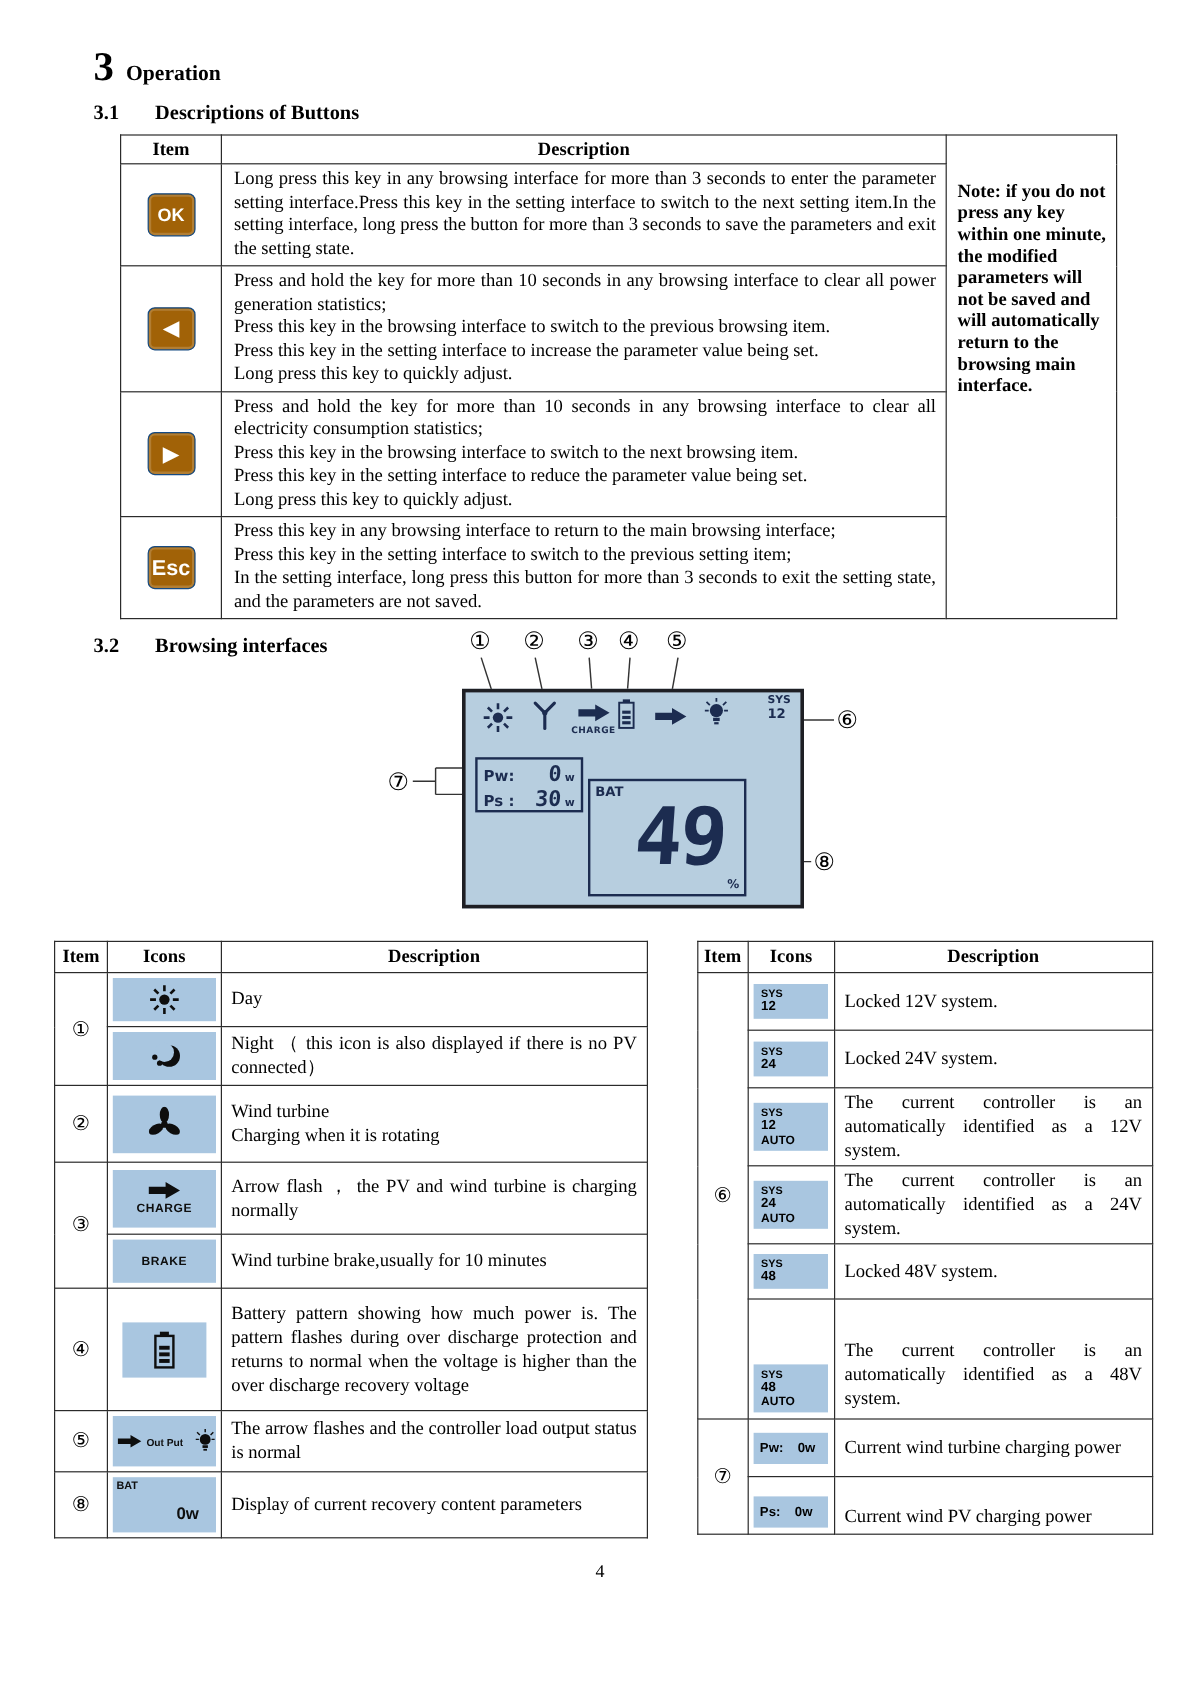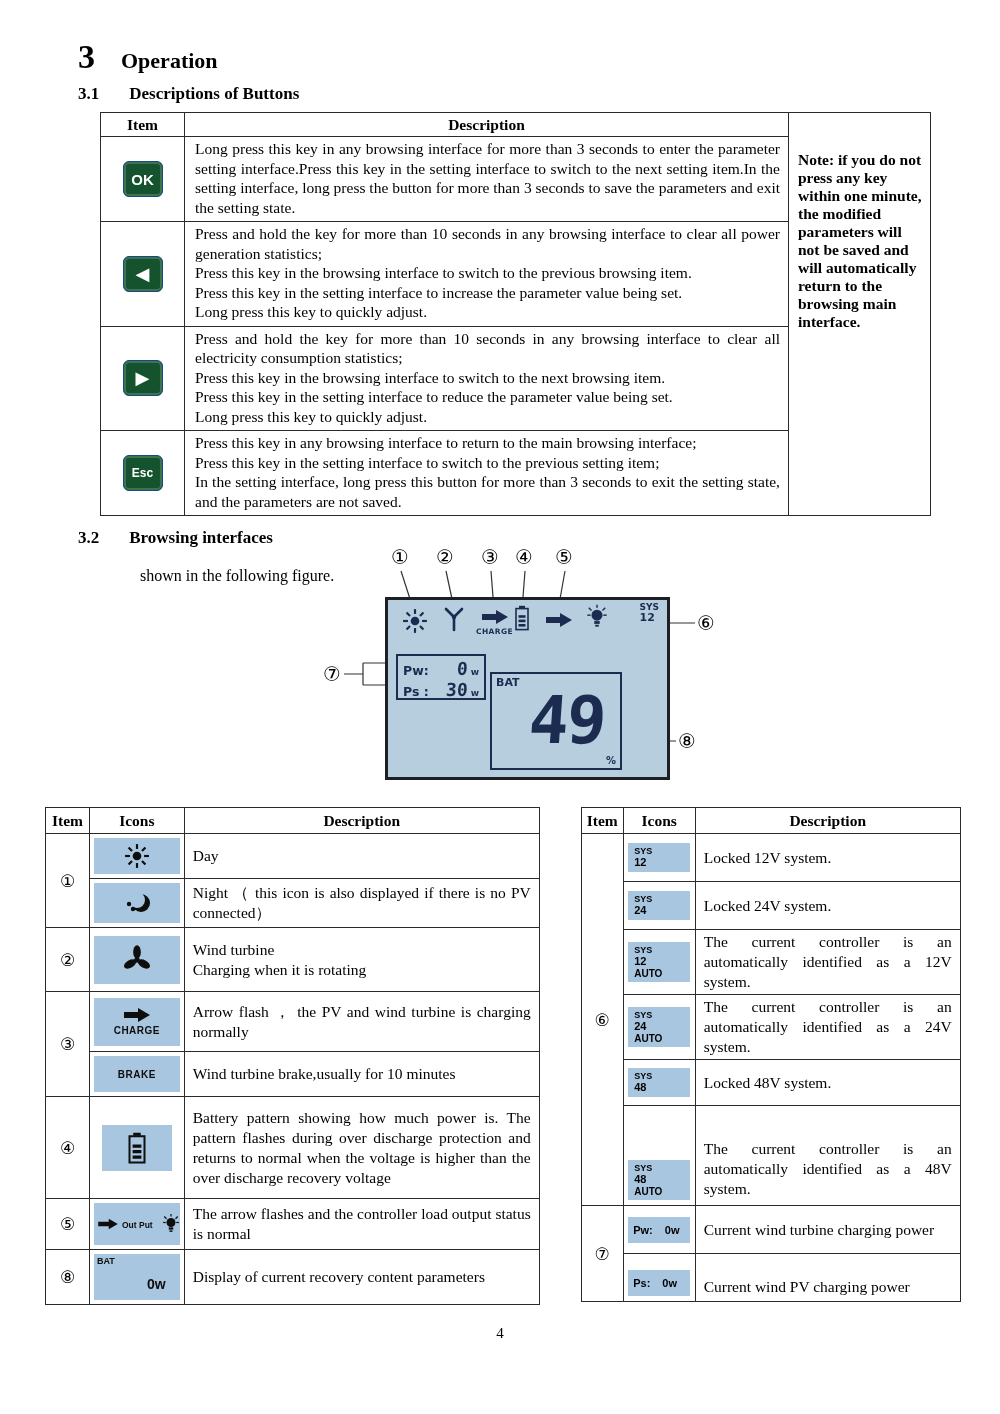"Operation" .h1-title { font-size: 22px -> 18px; margin-left: 26px -> 10px }
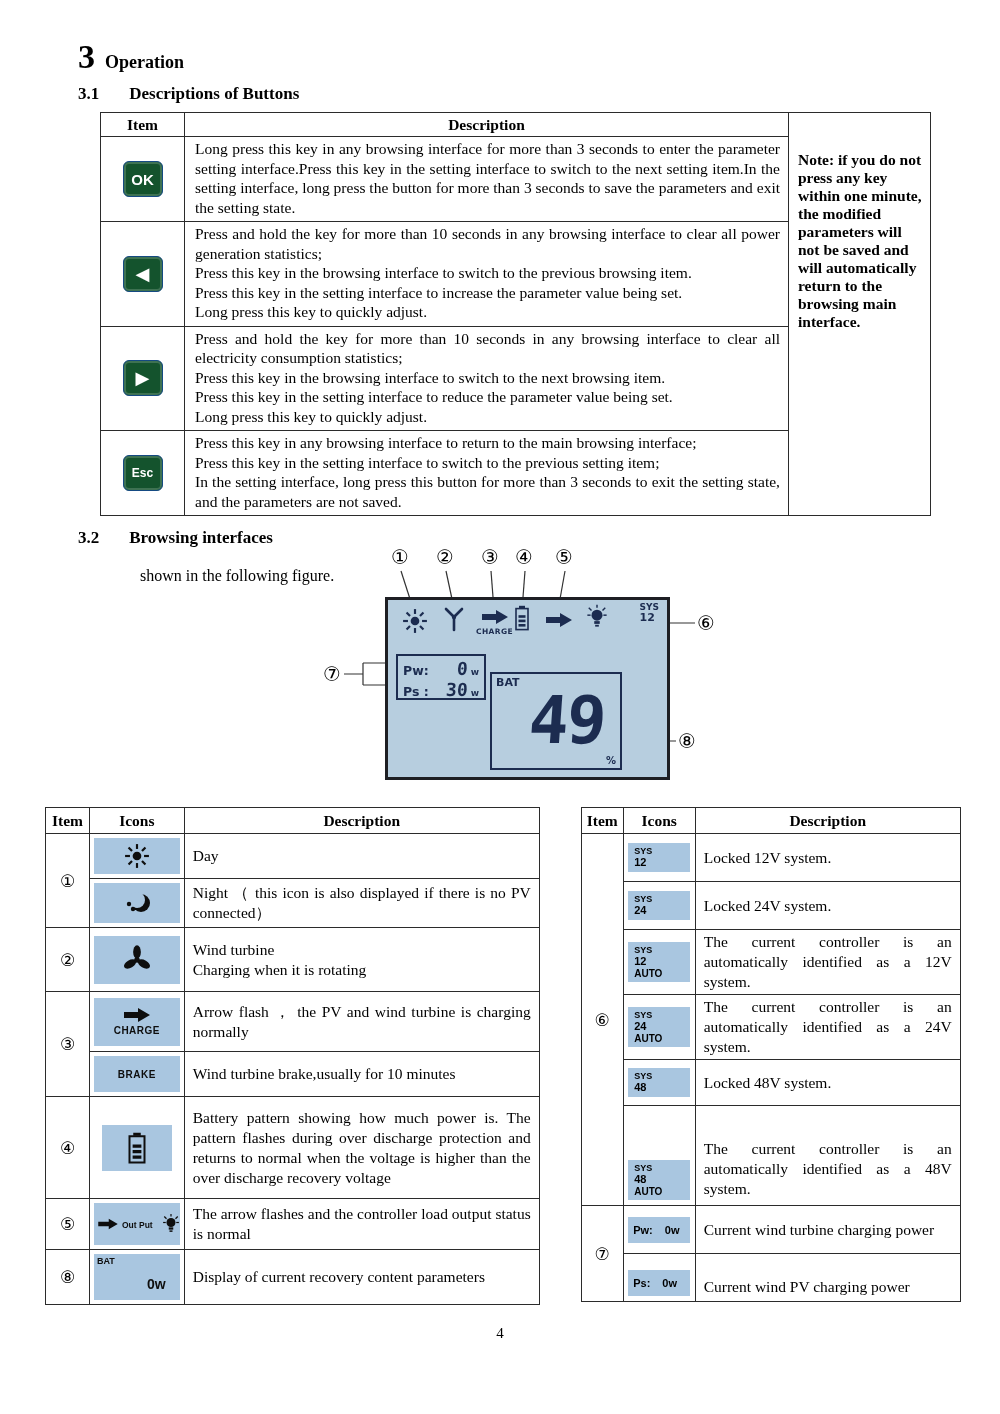"OK" .key-btn { background: #14532d -> #a16207 }
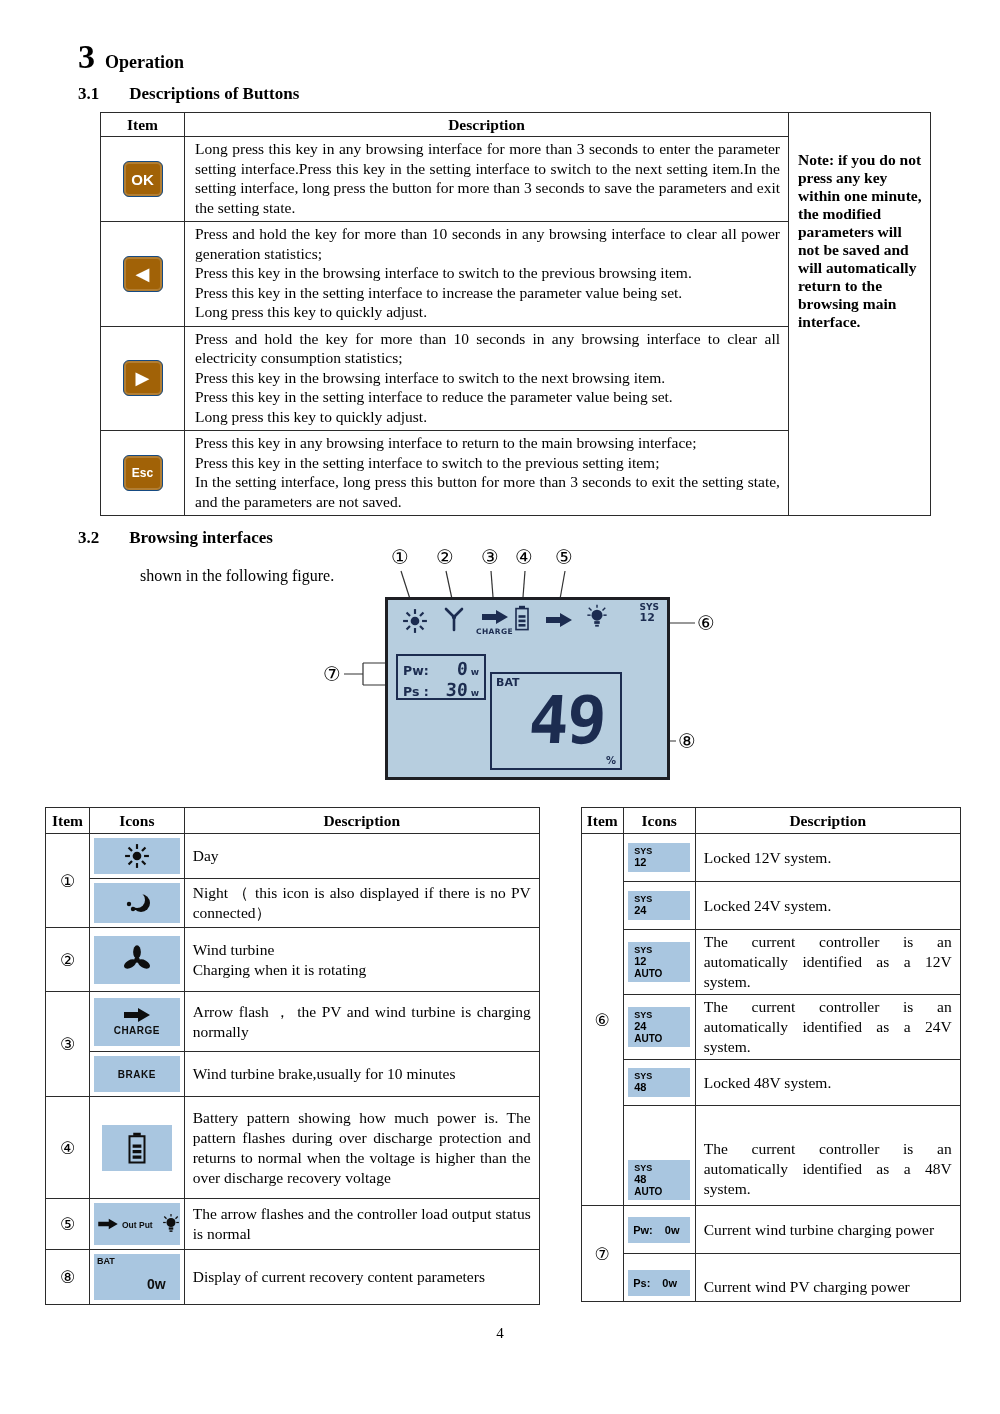"Esc" div.key-btn { font-size: 12px -> 18px }
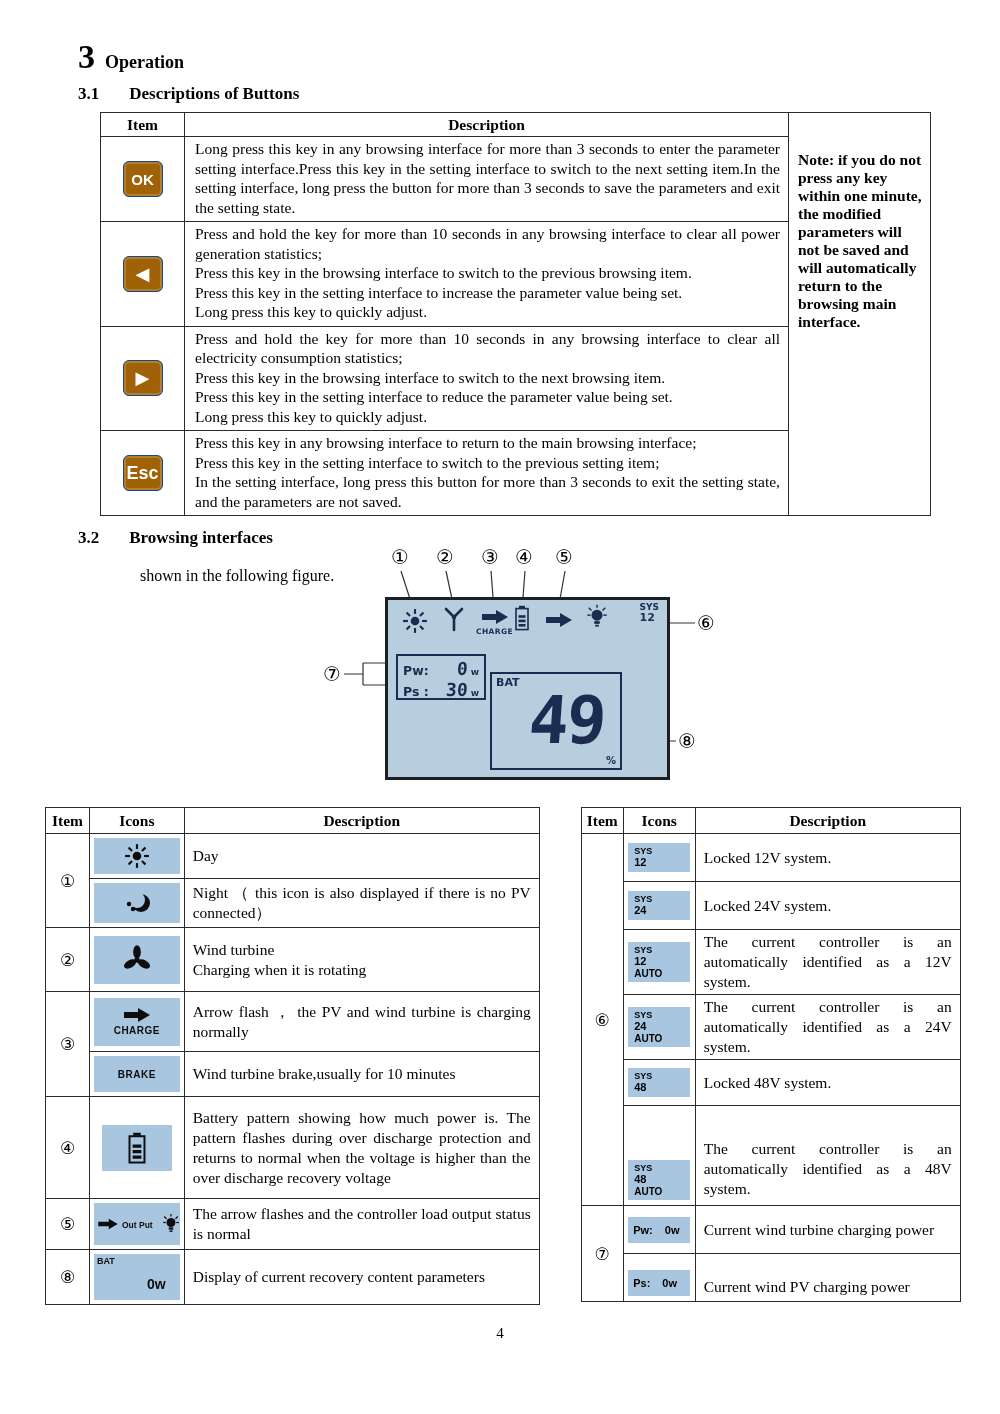"shown in the following figure." div.intro-l2 { html: <div>shown in the following figure.</div> -> none }
